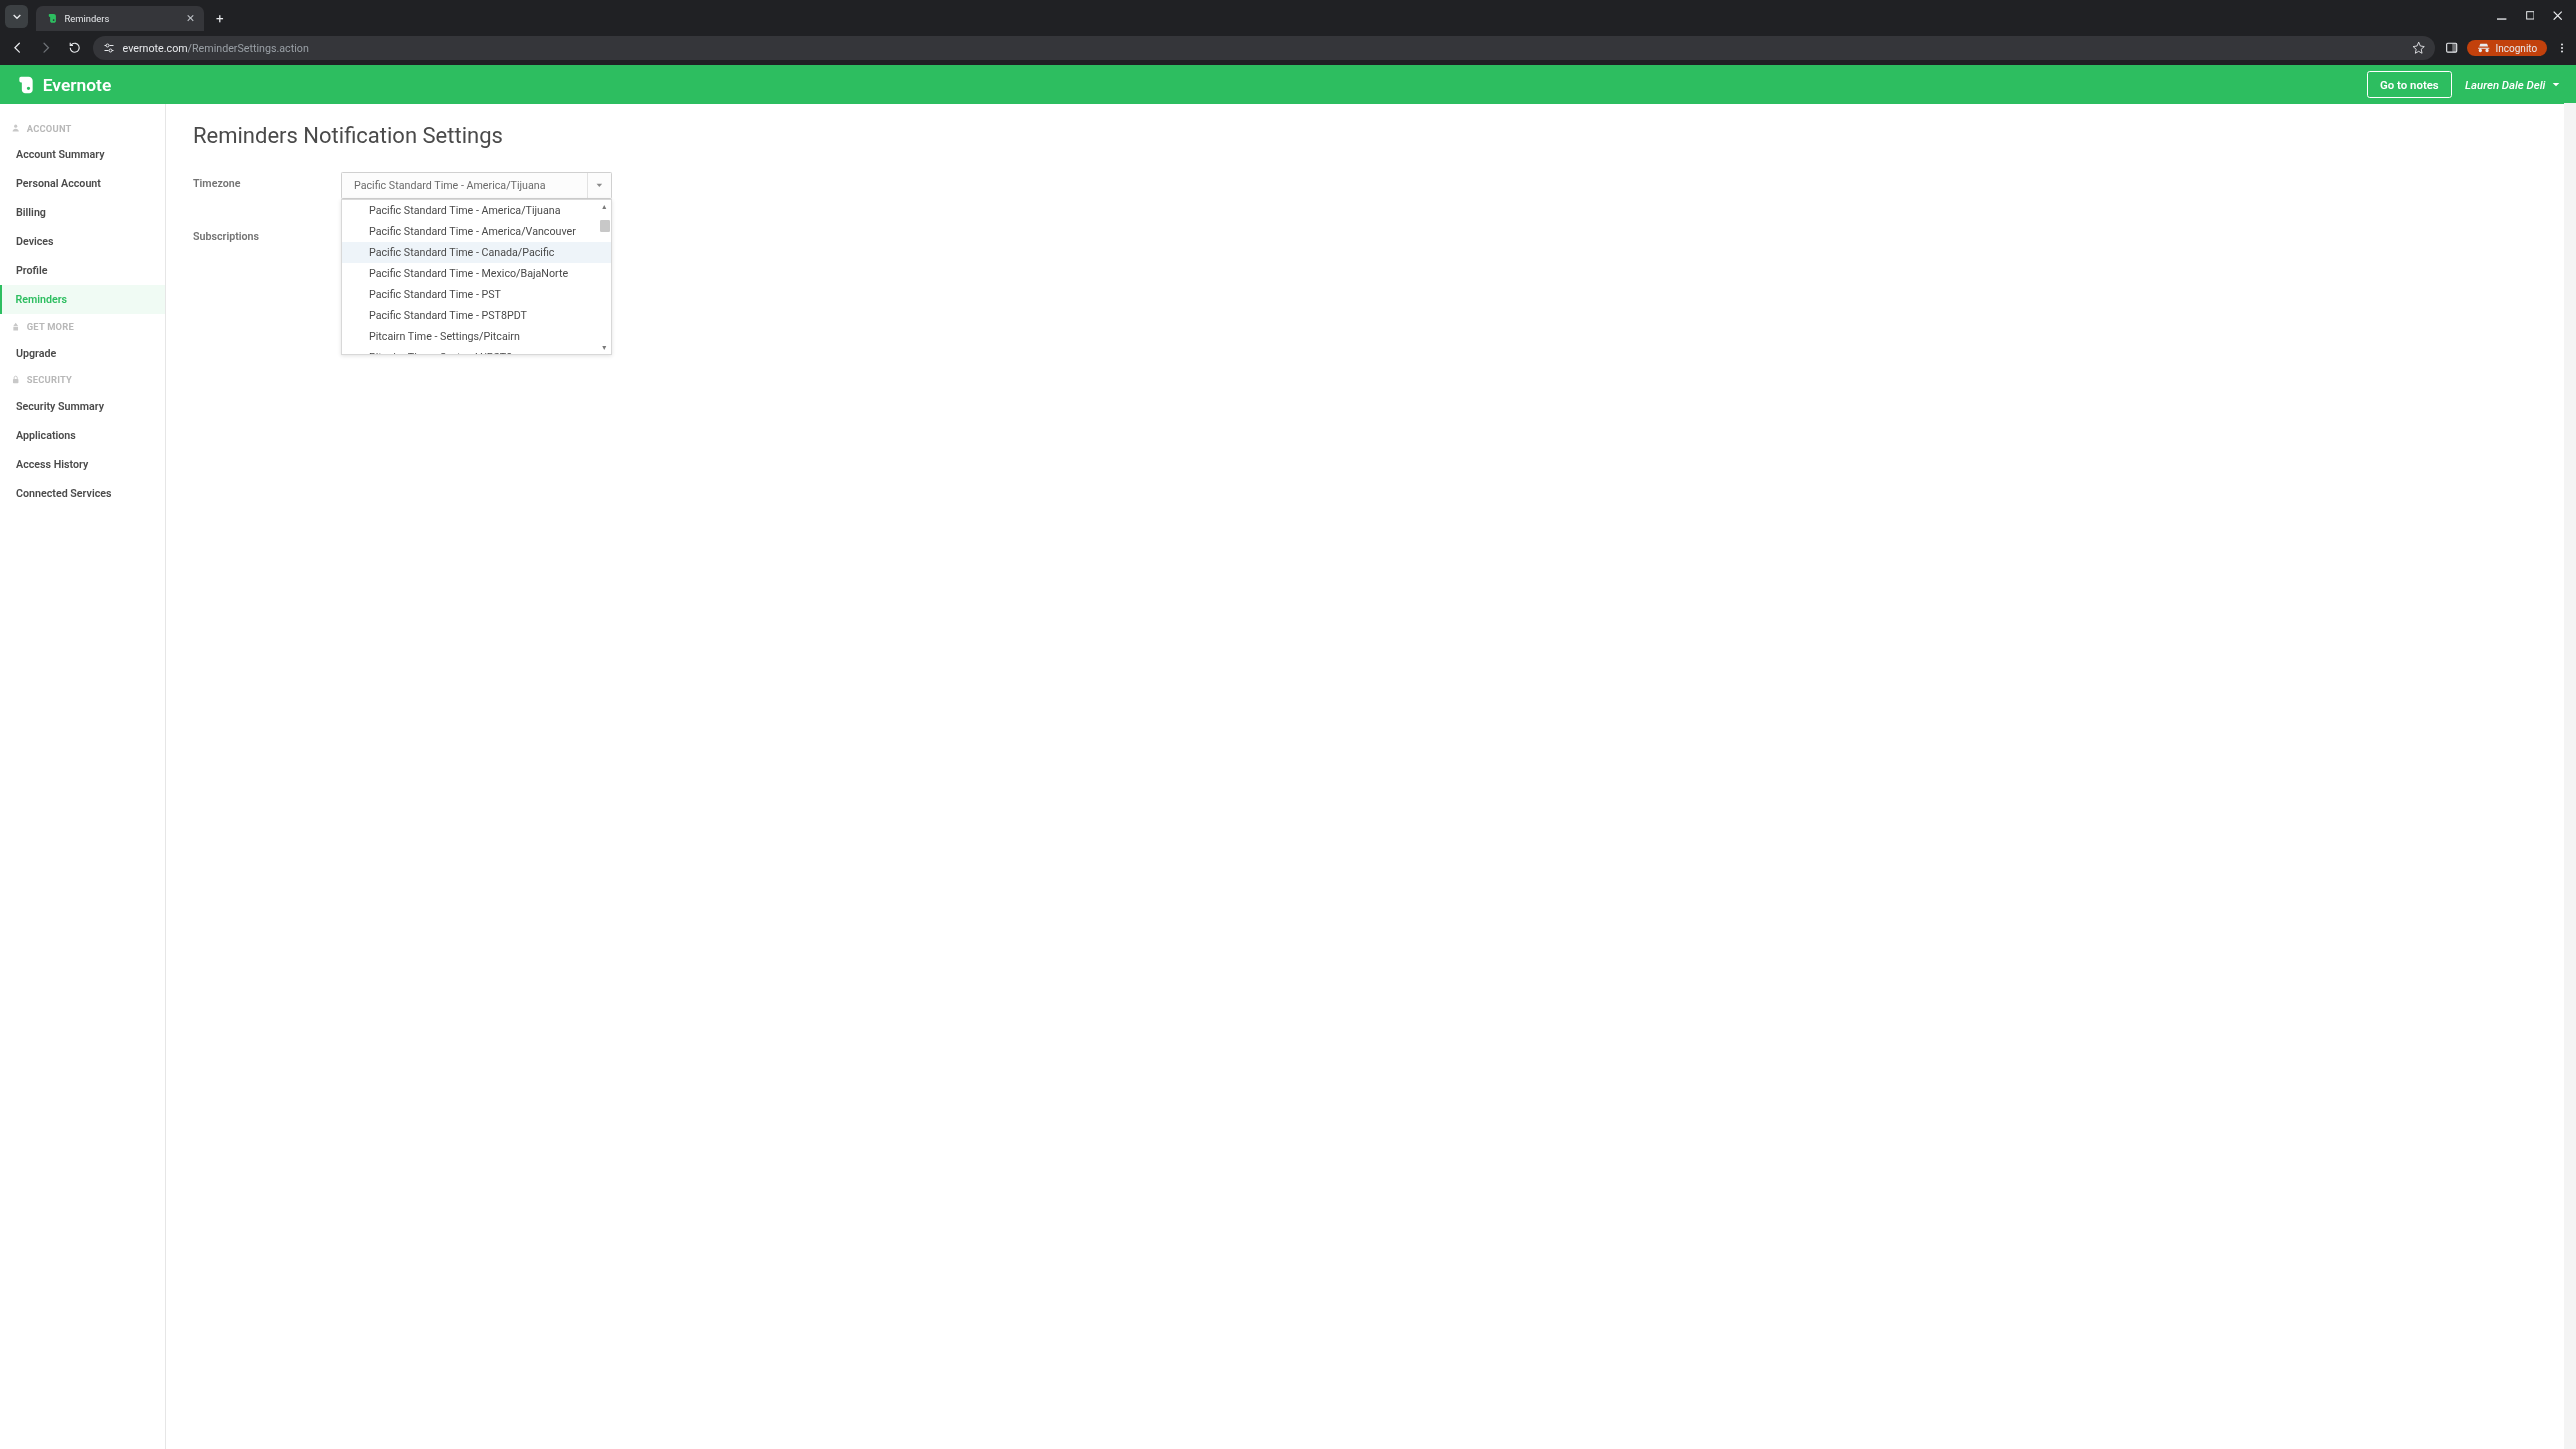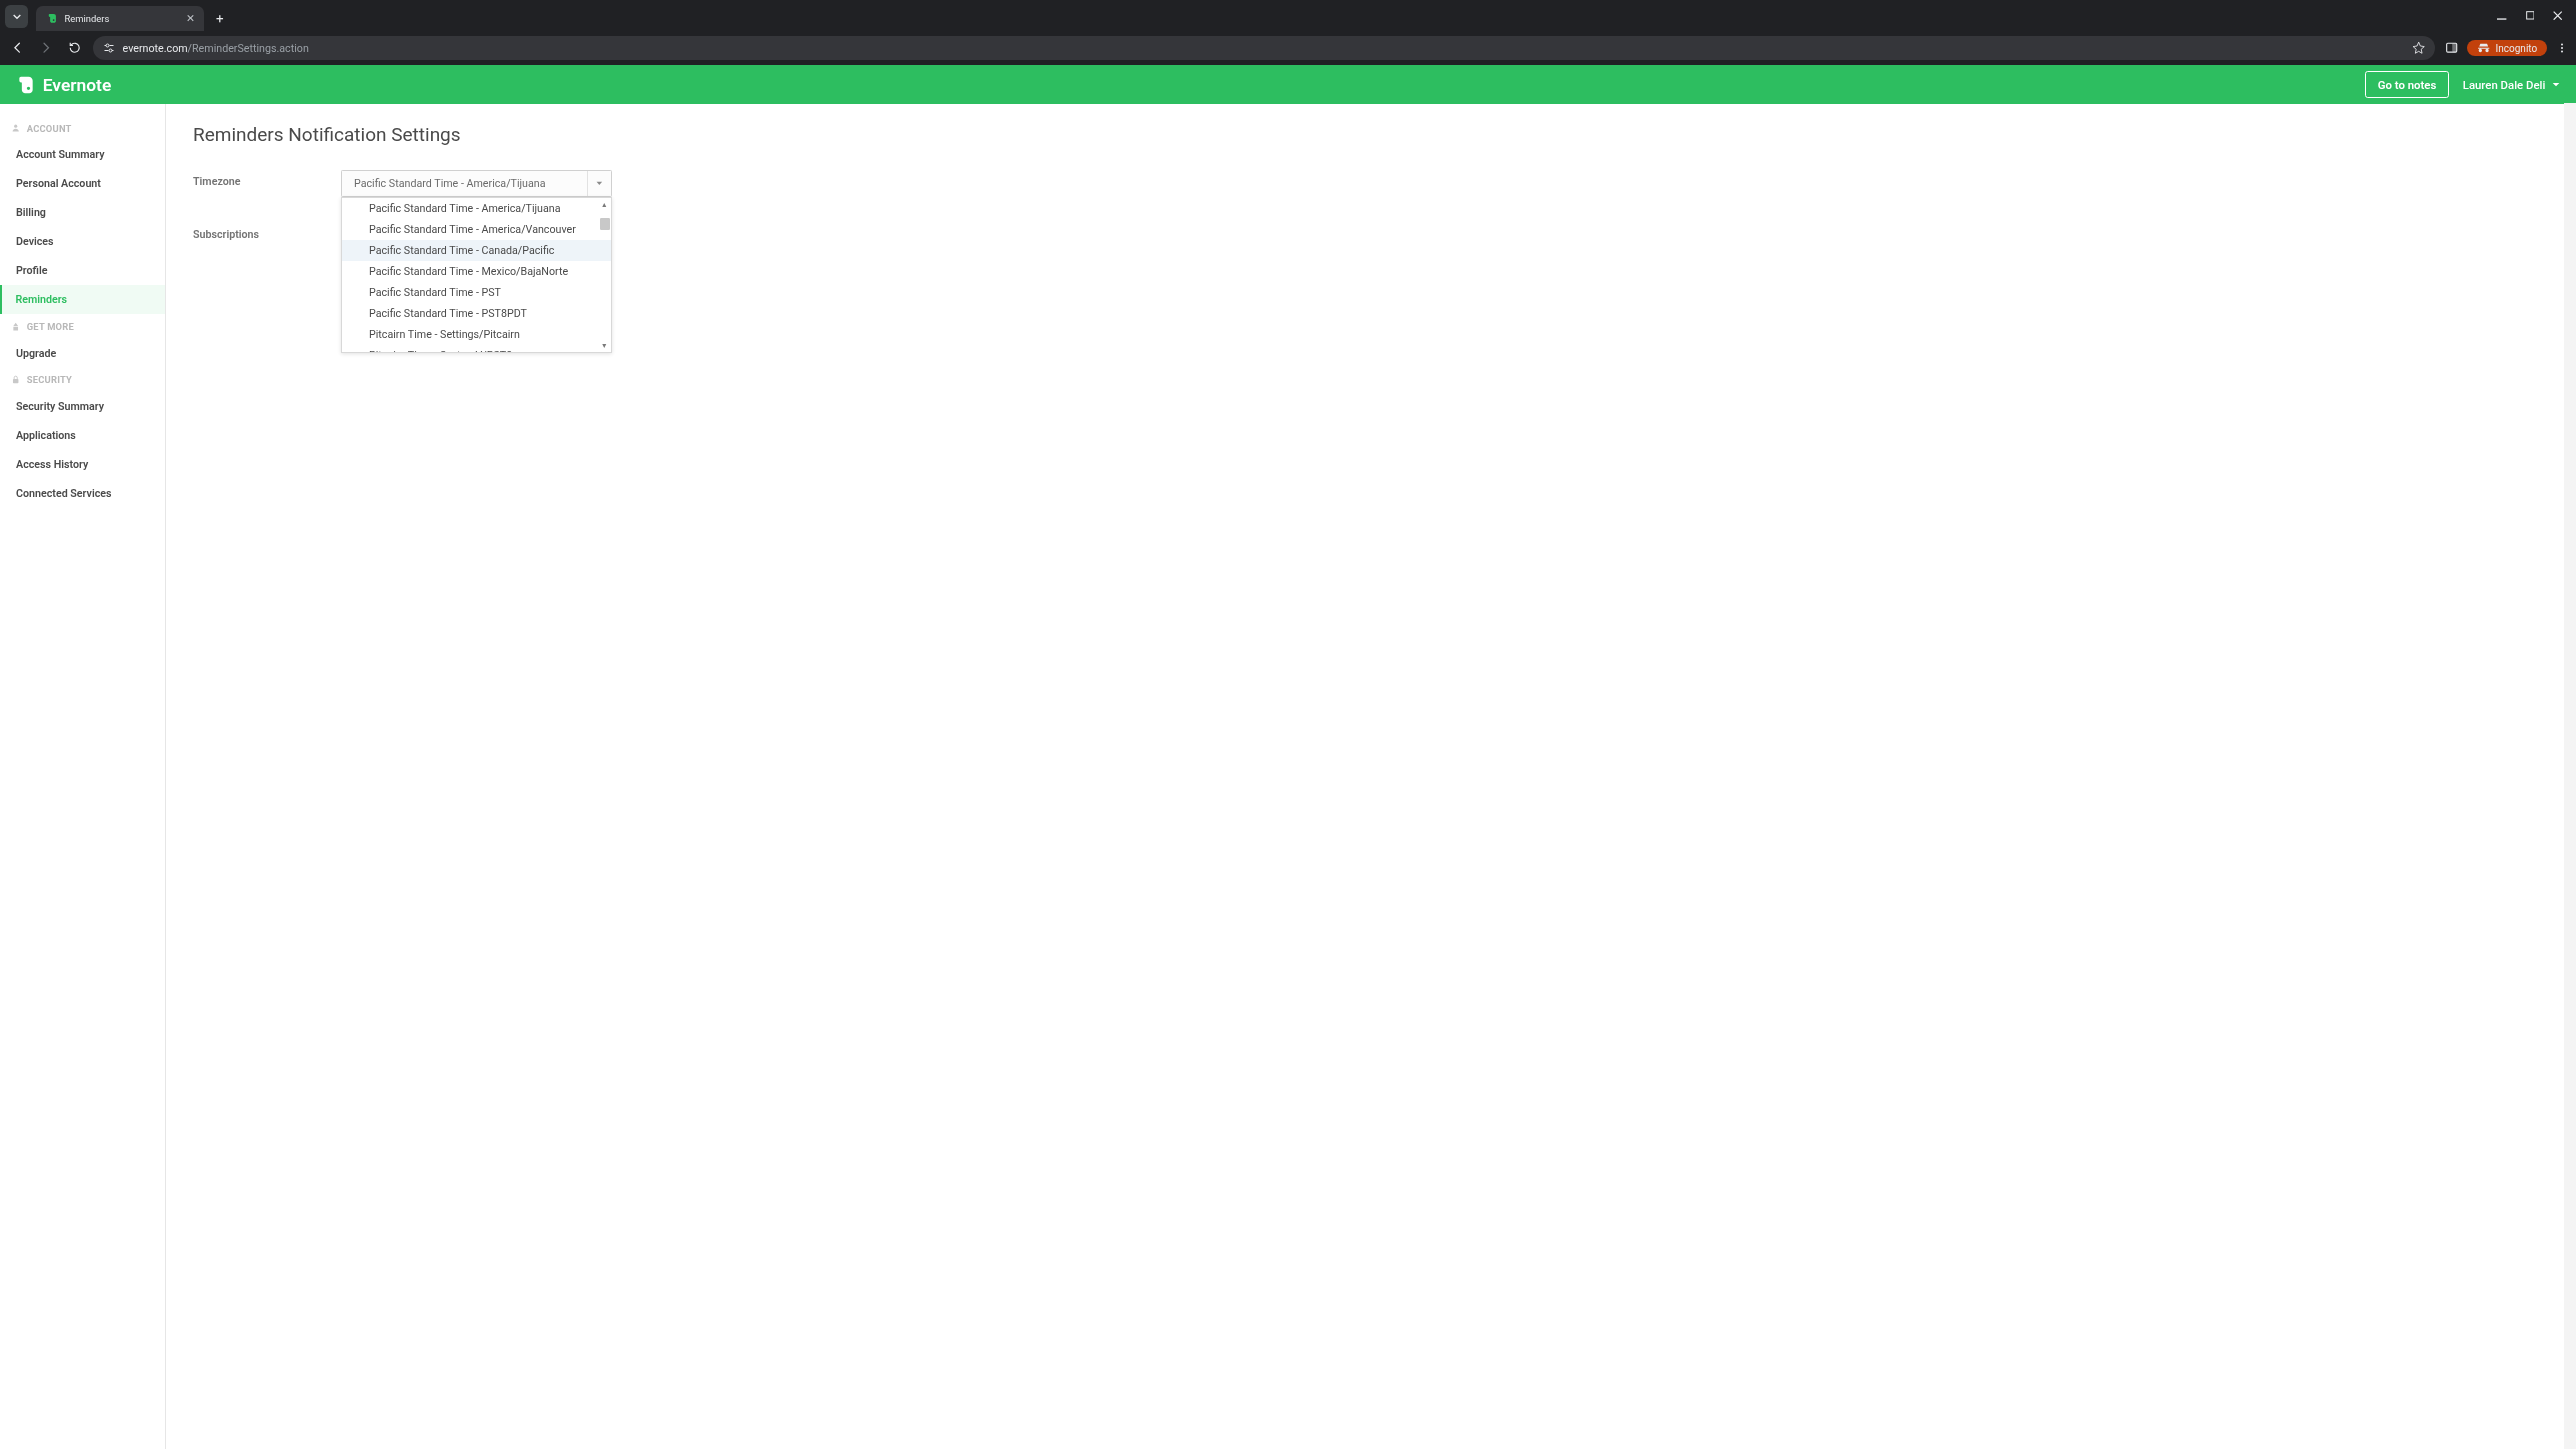"Lauren Dale Deli" .user-menu { font-style: none -> italic }
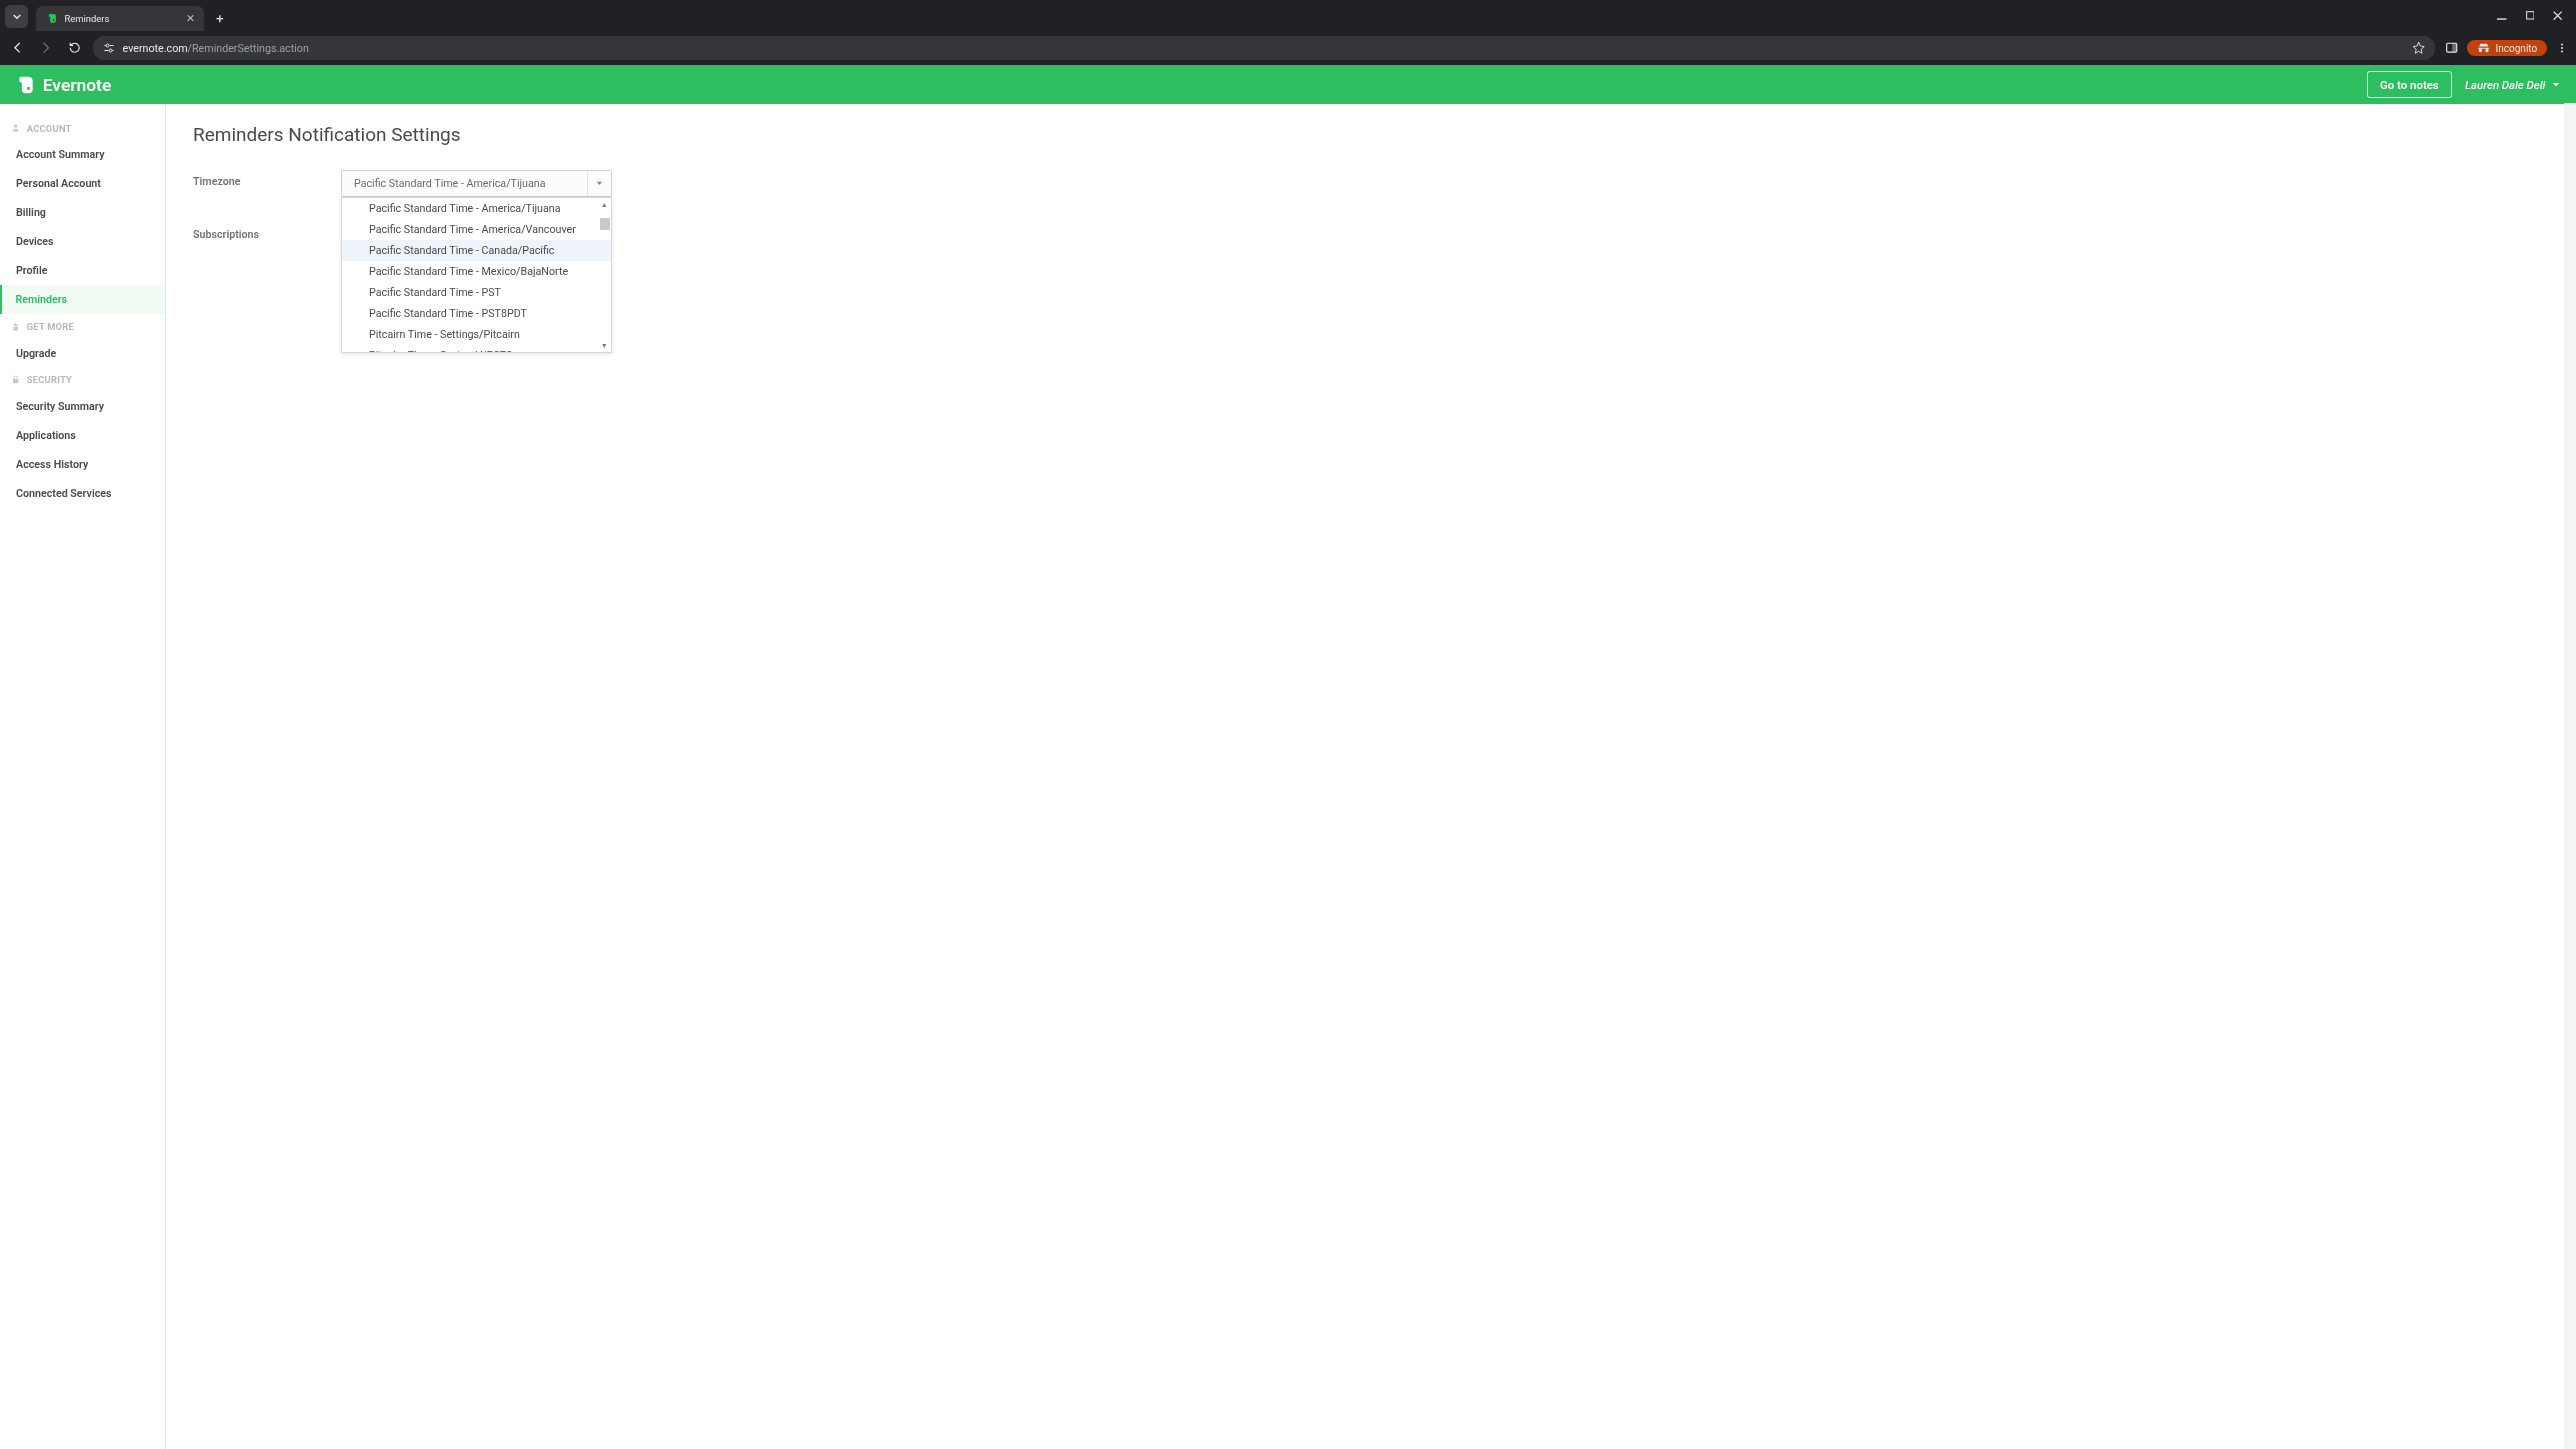"Reminders Notification Settings" .page-title { font-size: 19px -> 22px }
